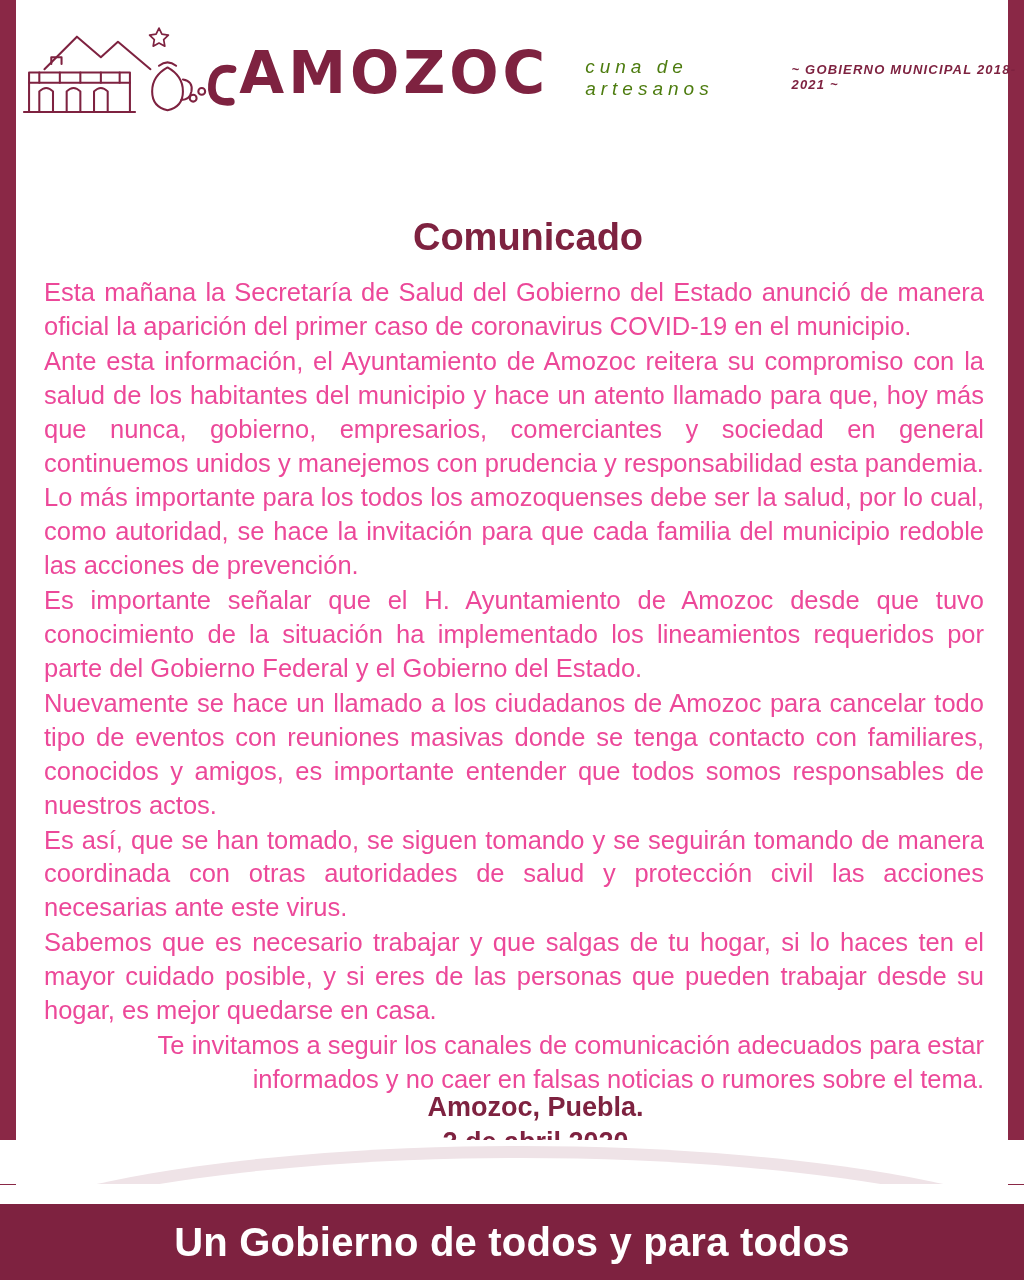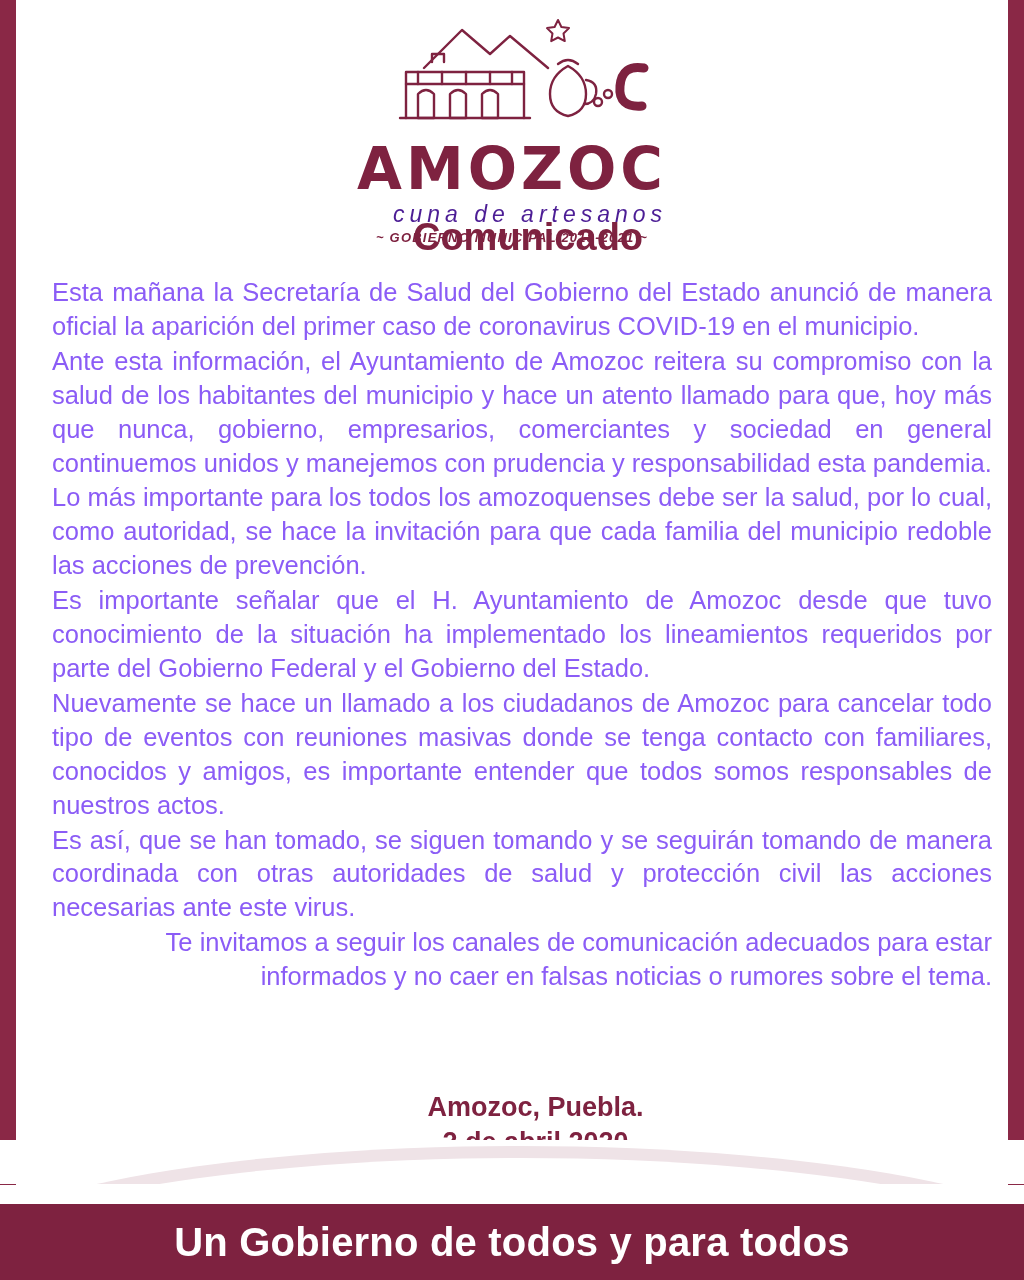"AMOZOC" .logo-block { flex-direction: column -> row }
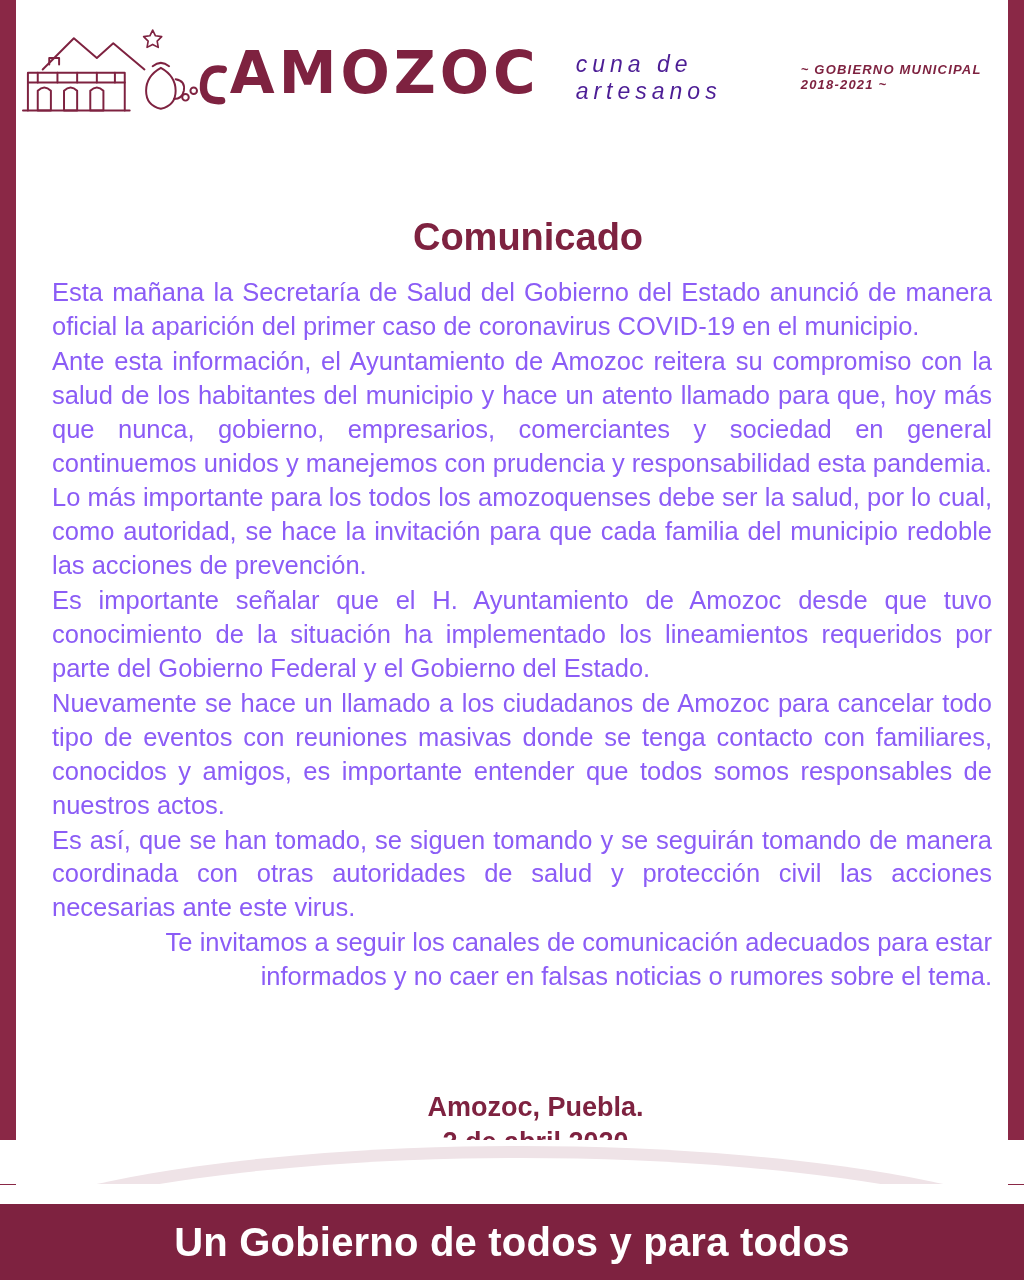"cuna de artesanos" .logo-sub { color: #4c1d95 -> #4d7c0f; font-size: 23px -> 19px }
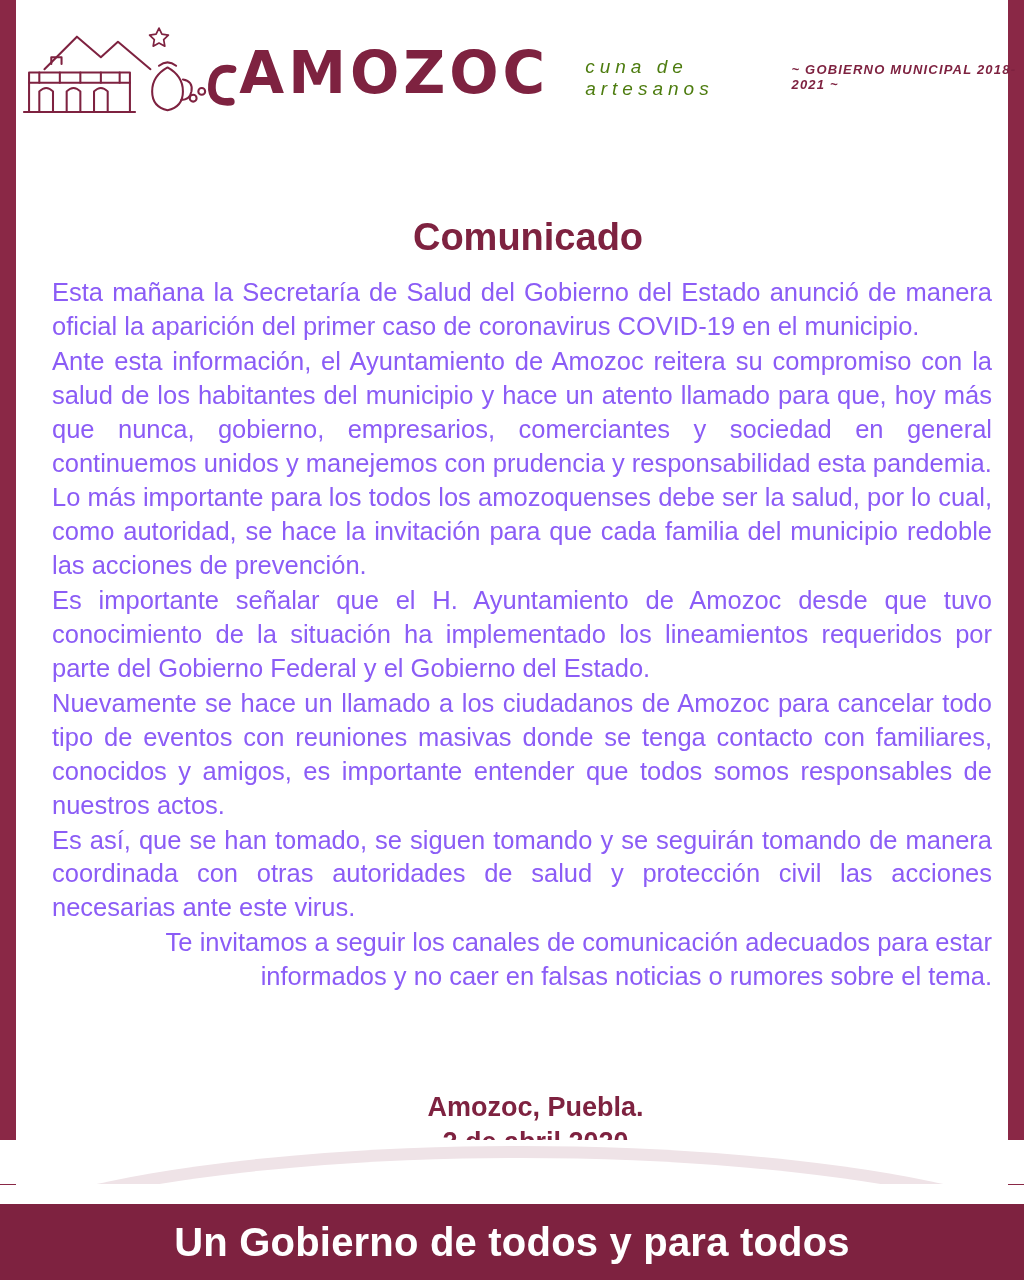"Esta mañana la Secretaría de" .body-text { color: #8b5cf6 -> #ec4899; margin-left: 8px -> none }
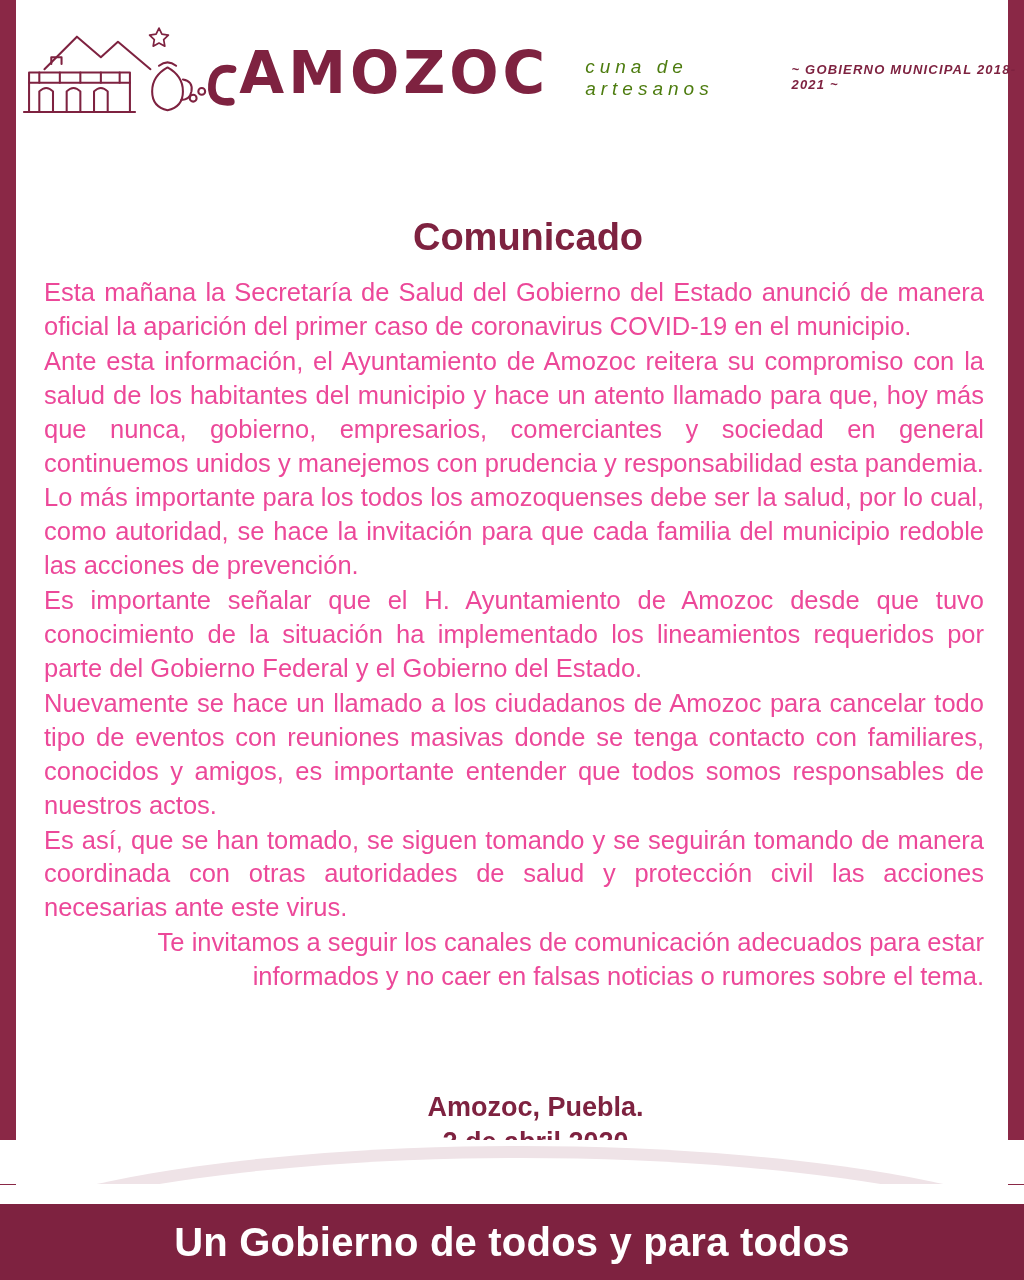"Sabemos que es necesario trabajar" p { html: none -> <p>Sabemos que es necesario trabajar y que salgas de tu hogar, si lo haces ten el mayor cuidado posible, y si eres de las personas que pueden trabajar desde su hogar, es mejor quedarse en casa.</p> }
